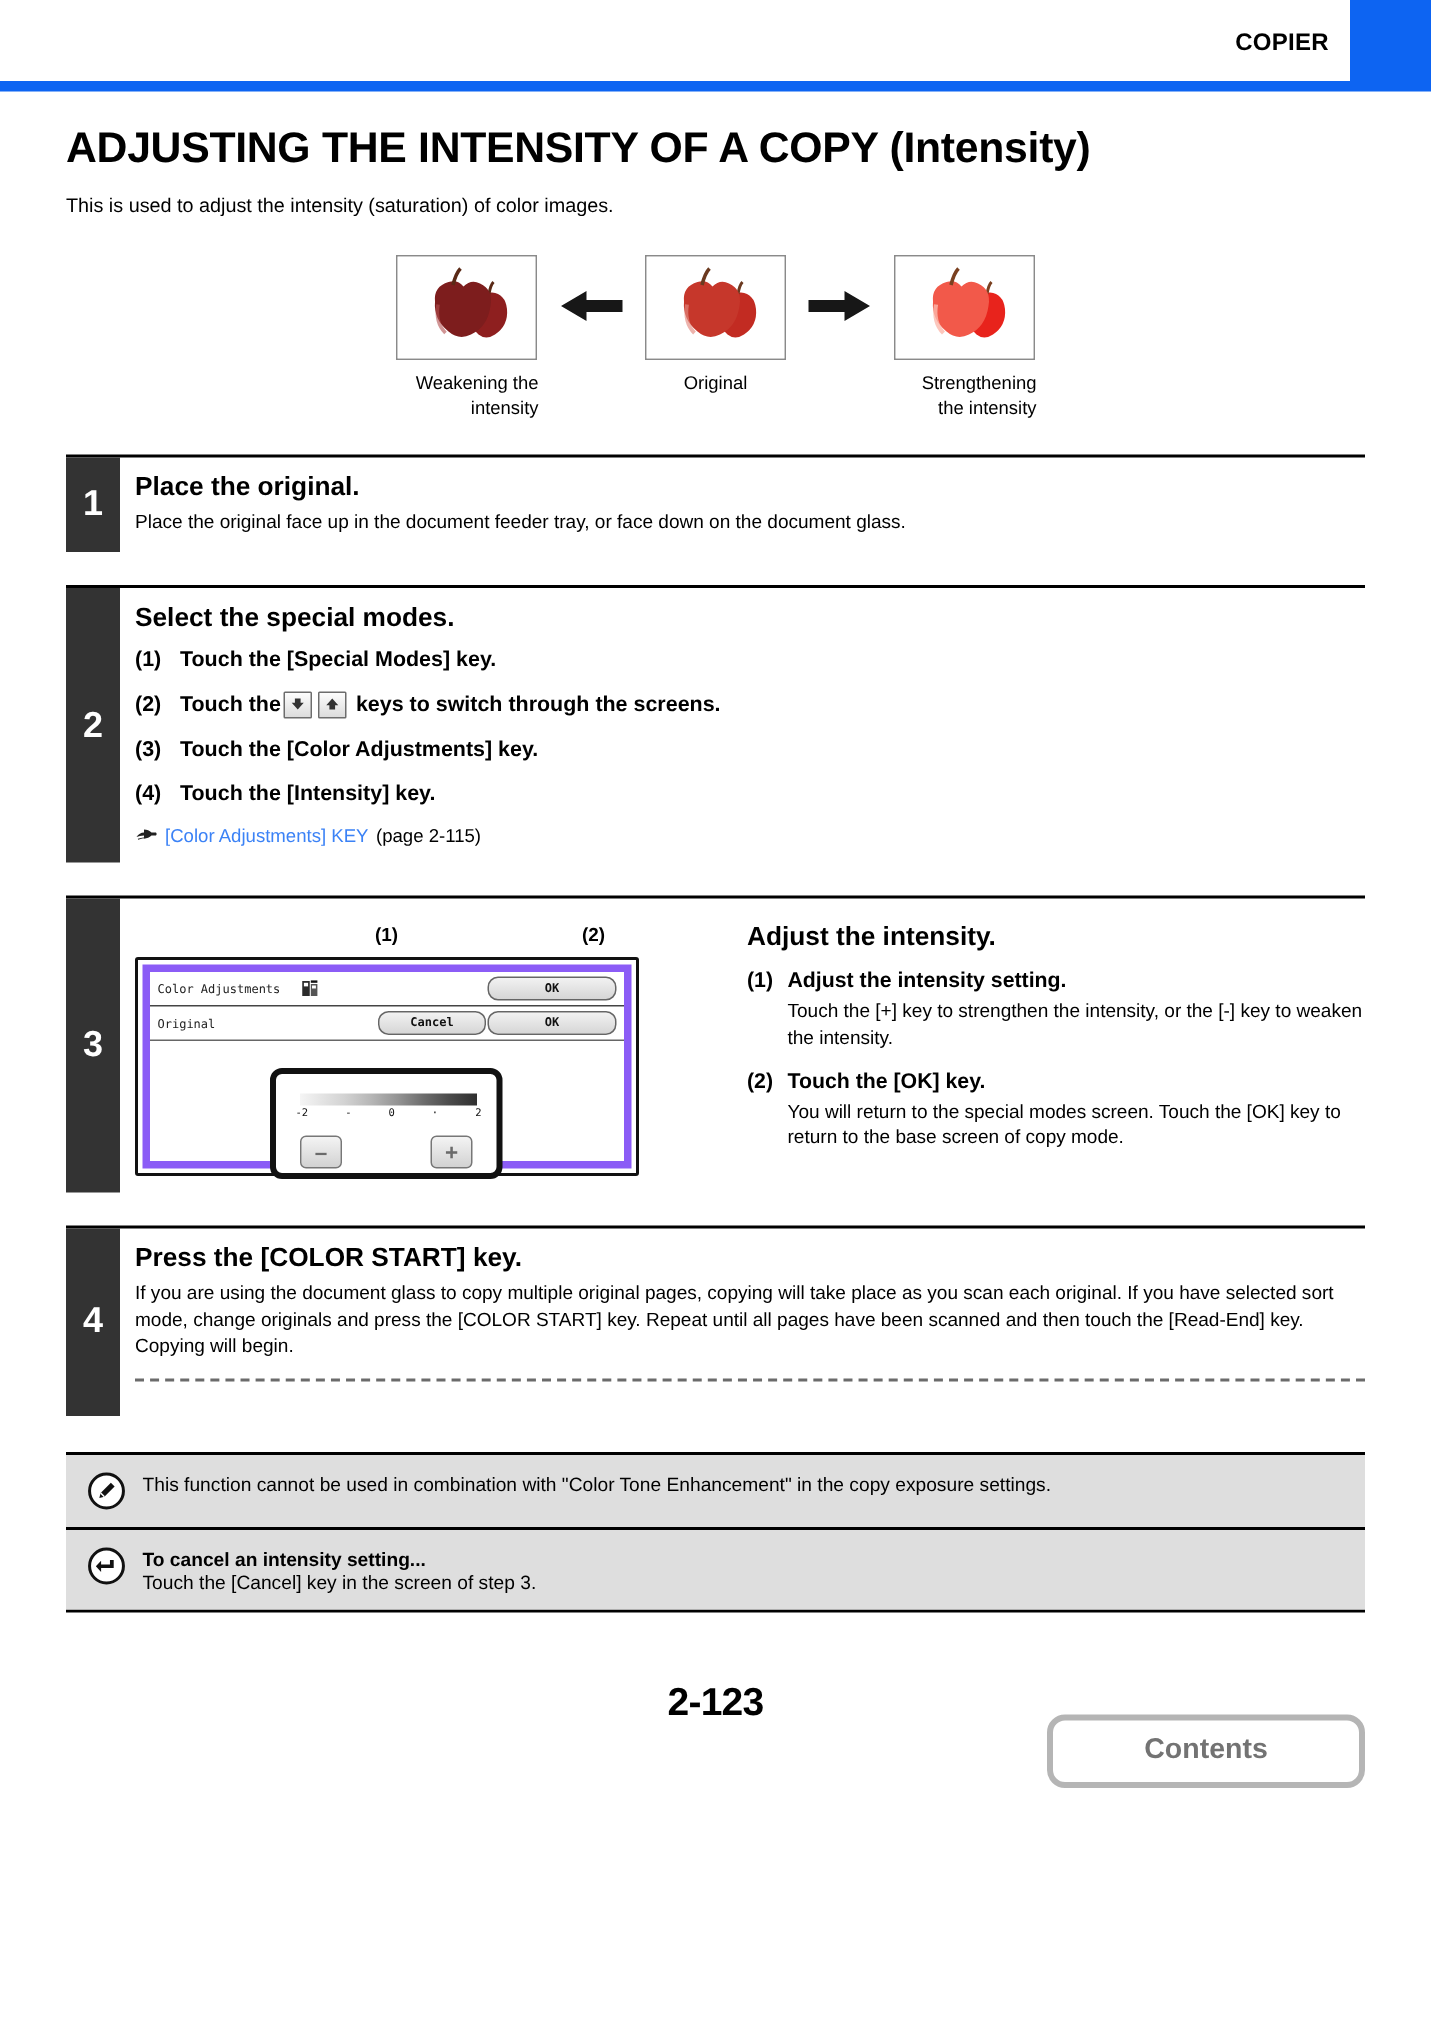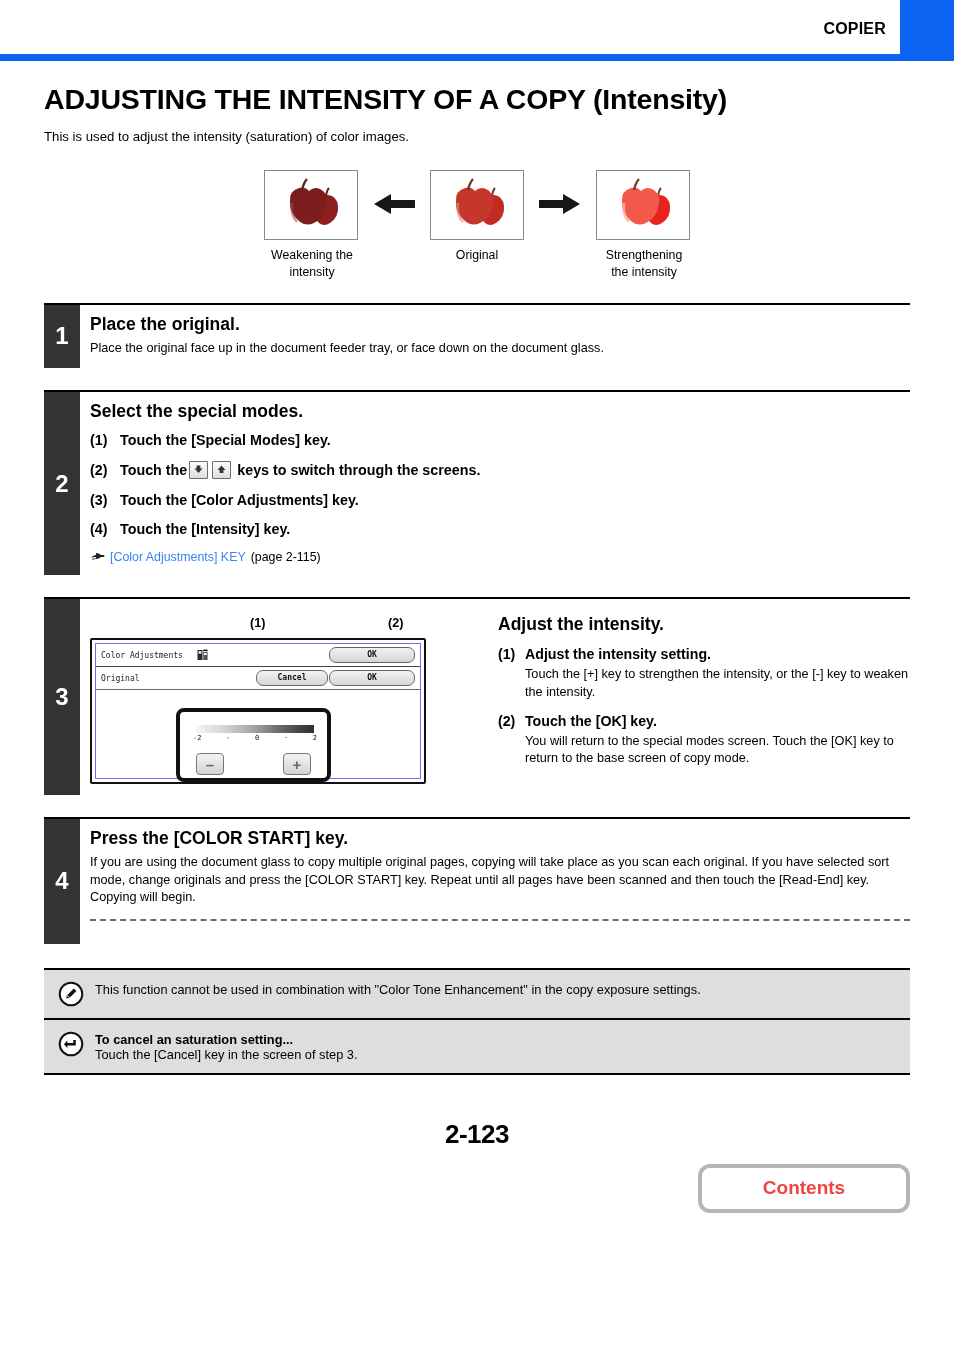"Weakening the intensity" .fig-caption { text-align: center -> right }
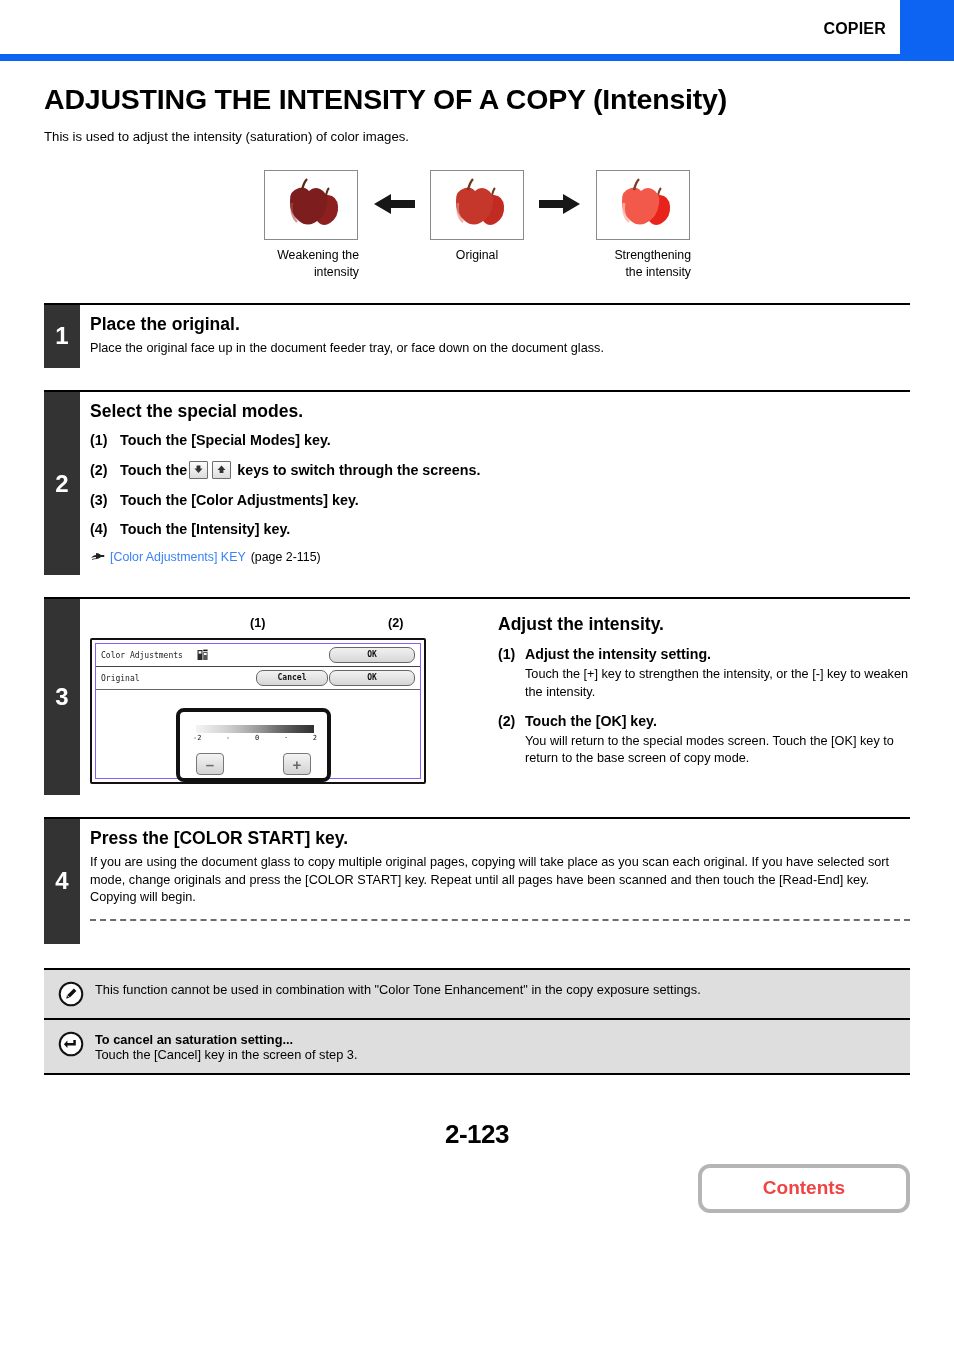"Color Adjustments" .lcd-inner { border: 1px solid #8b5cf6 -> 5px solid #8b5cf6 }
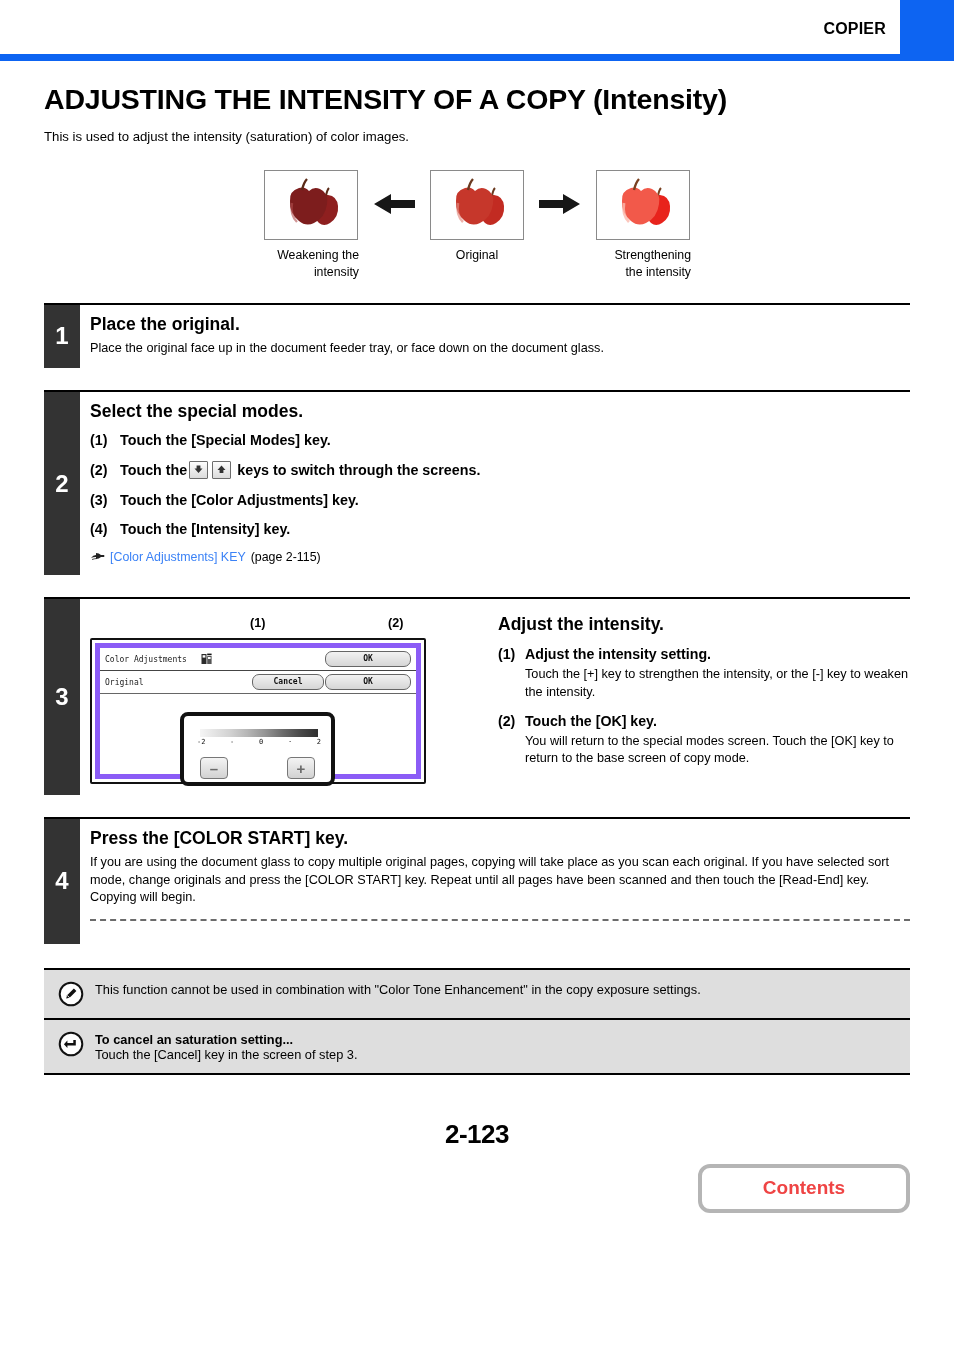"To cancel an saturation setting..." p.note-line { text: saturation -> intensity }
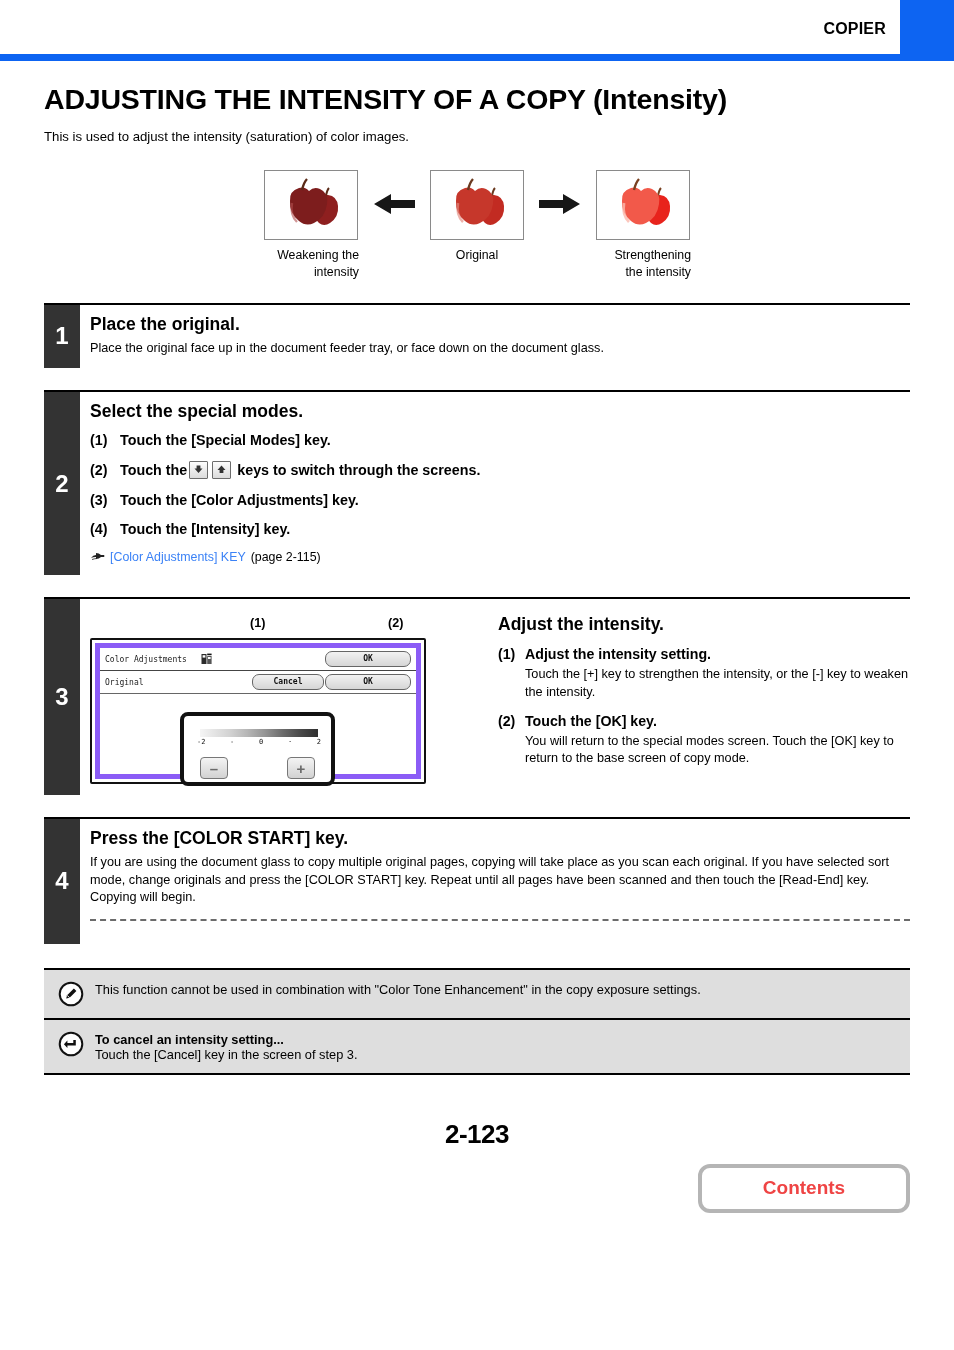"Contents" .contents-btn { color: #ef4444 -> #737373; margin-top: 21px -> none }
